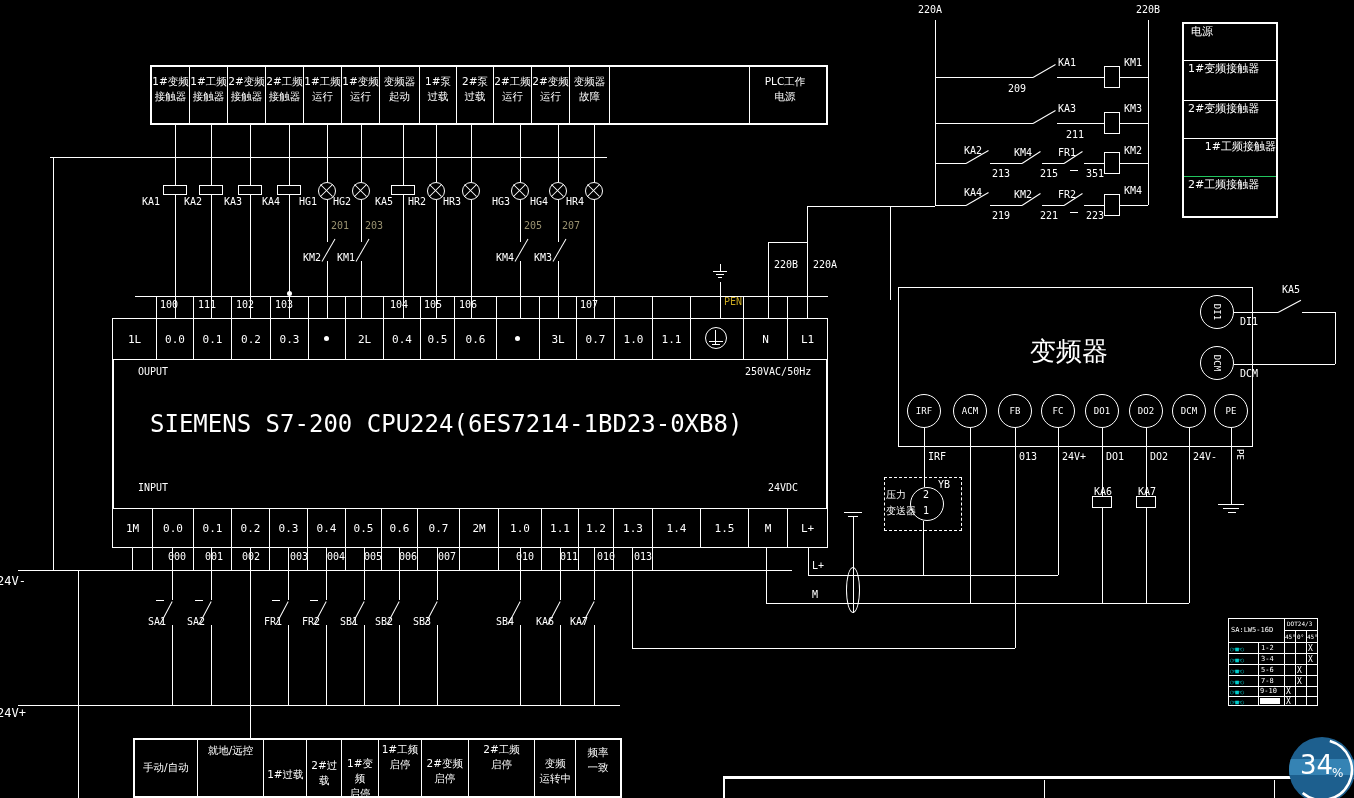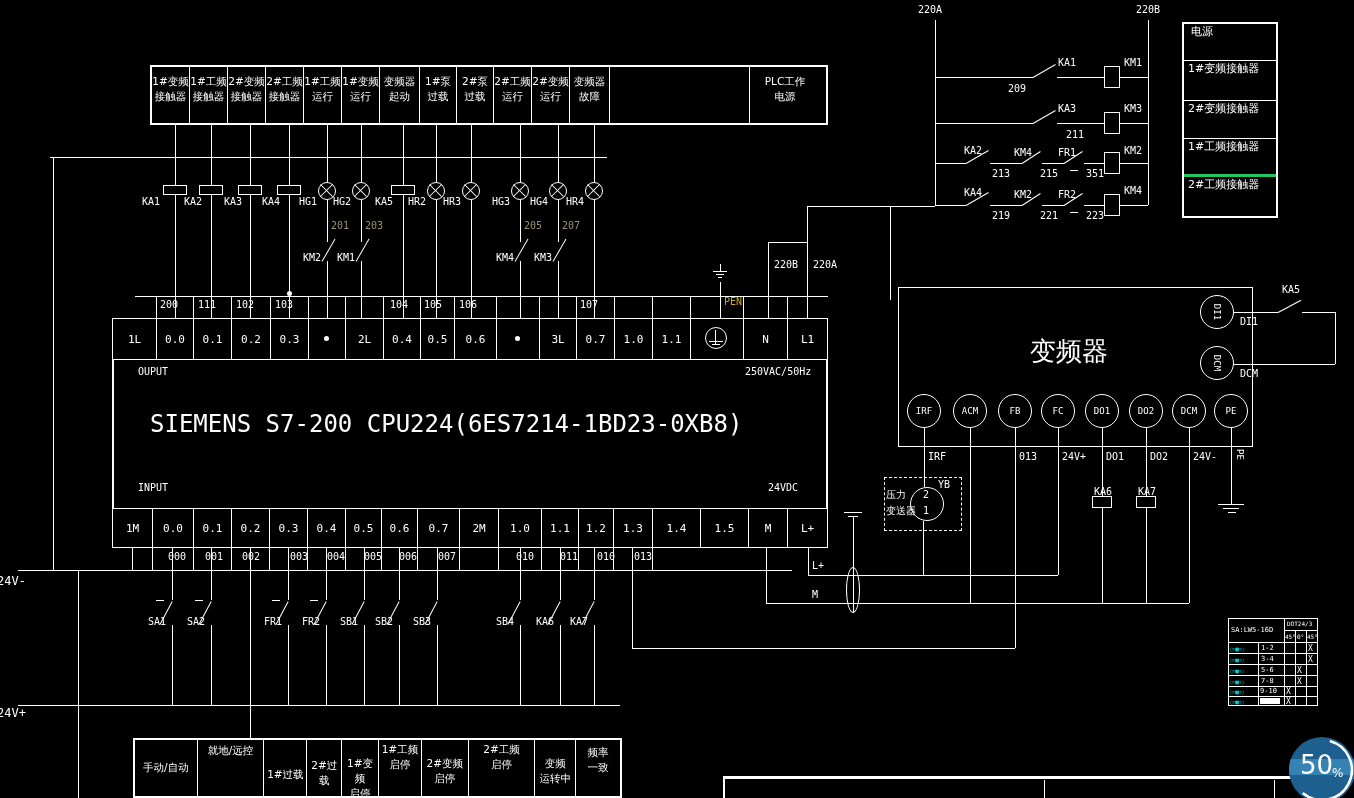"1#工频接触器" div.c { border-bottom: 3px solid #22c55e -> 1px solid #22c55e; text-align: left -> right }
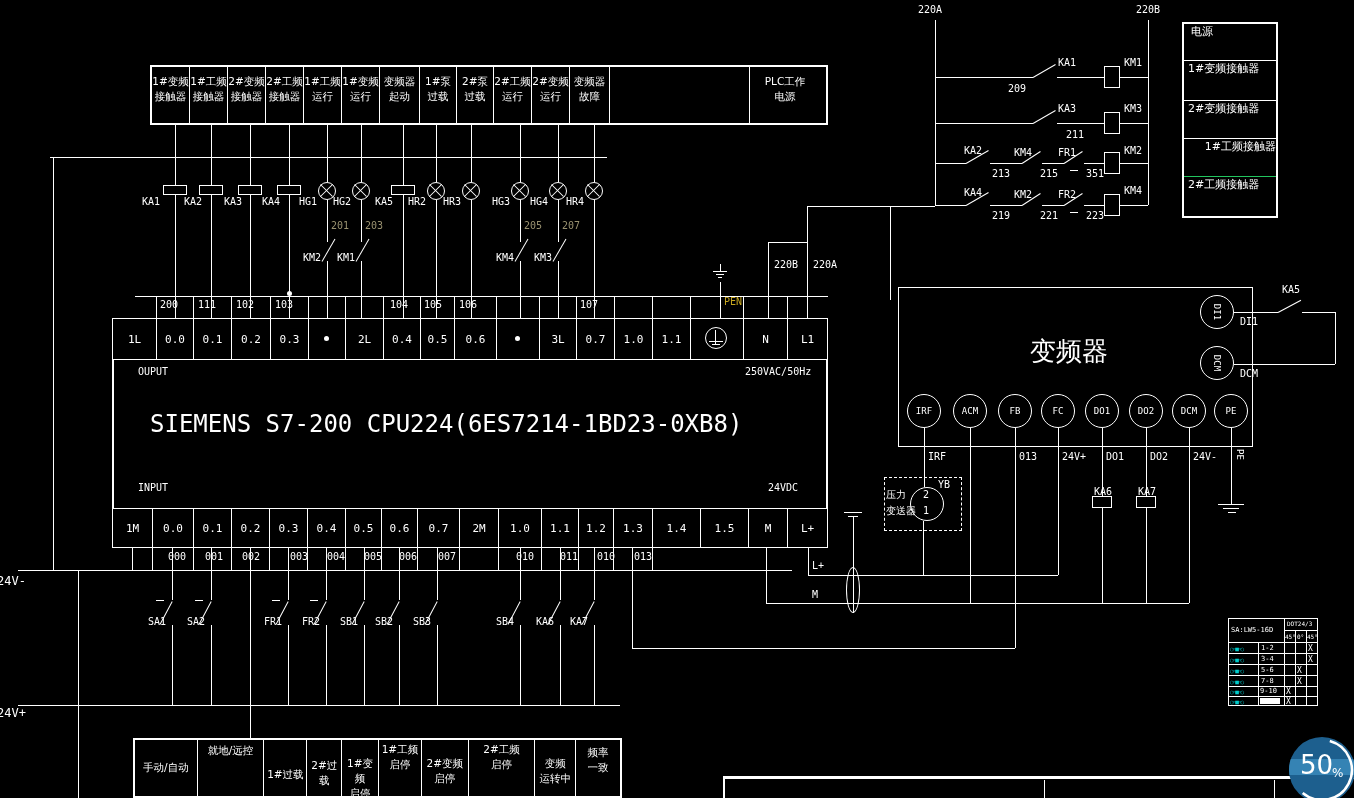"200" span.lb { text: 200 -> 100 }
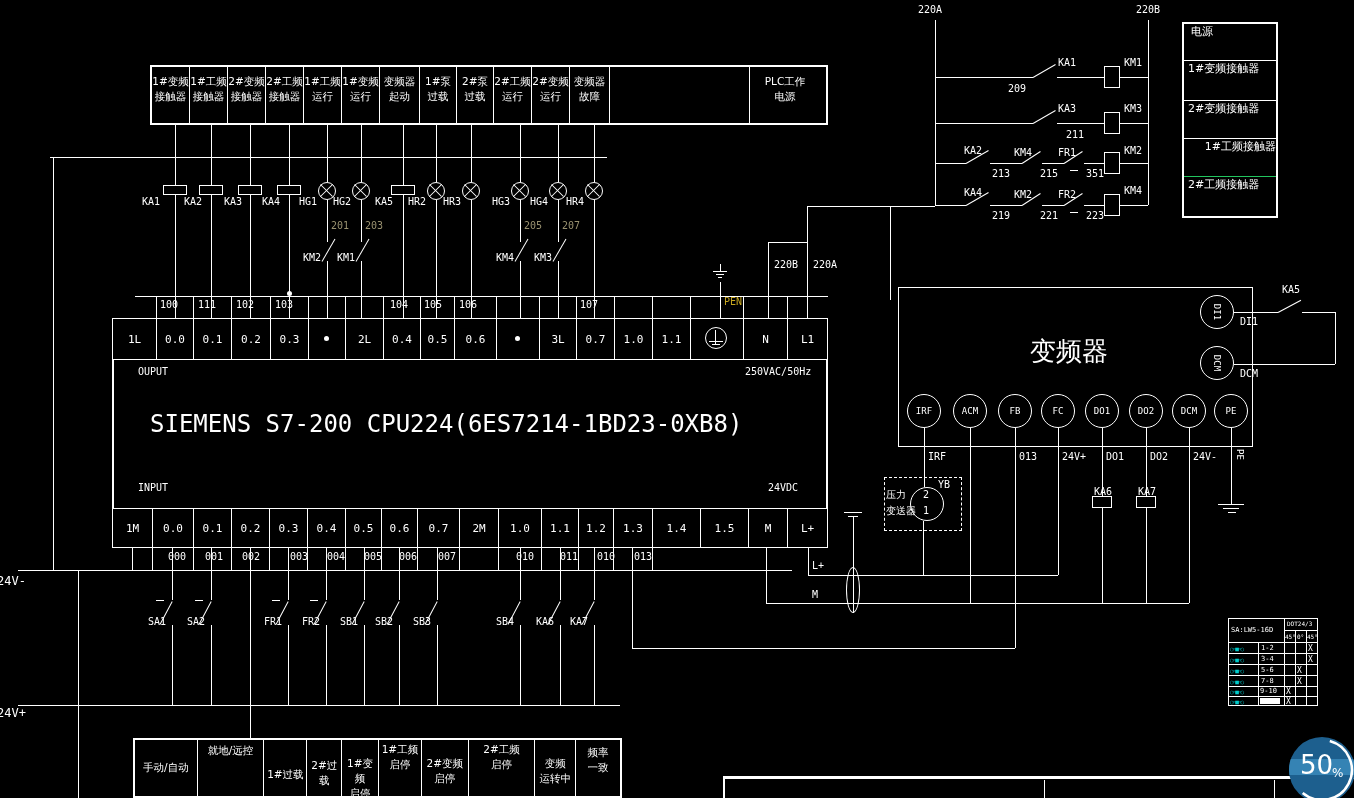"50" span { text: 50 -> 34 }
